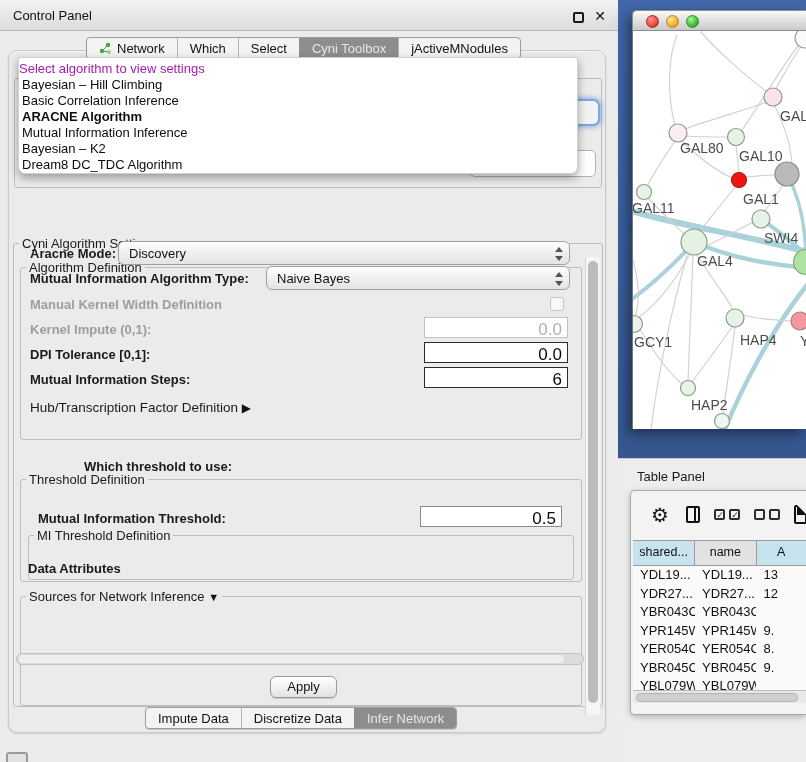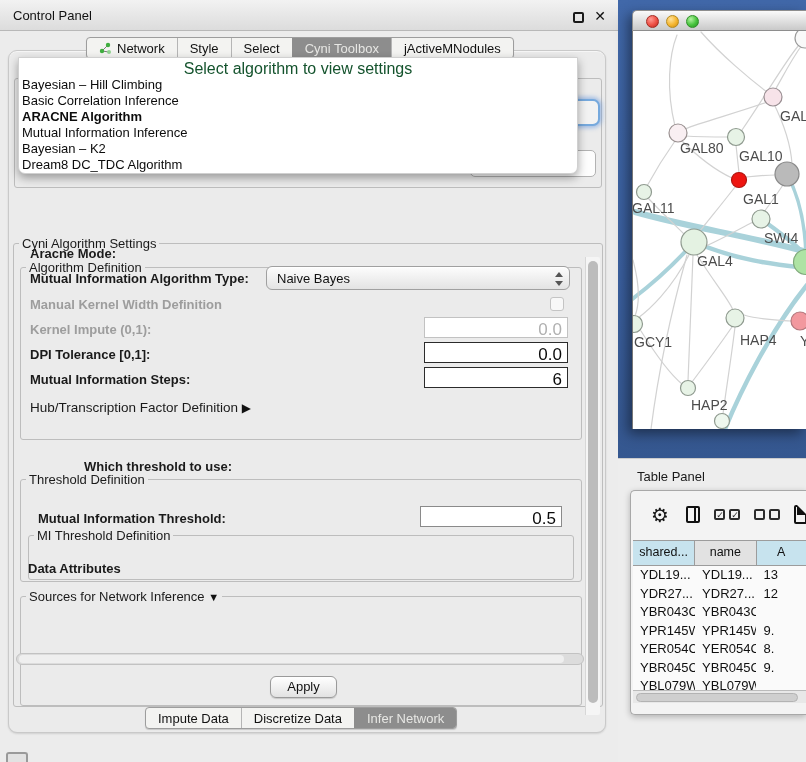"Style" span { text: Style -> Which }
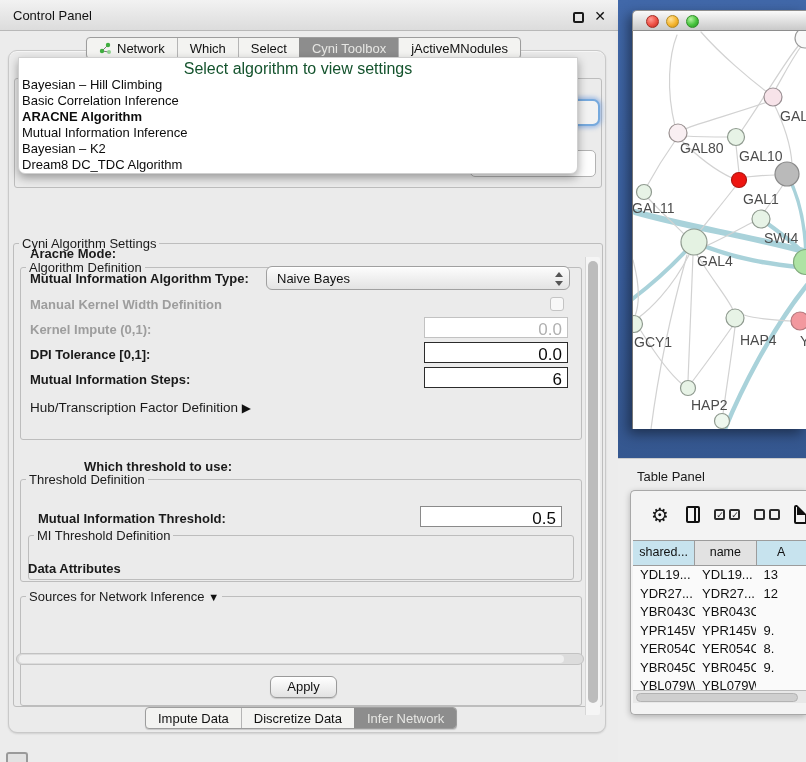"Select algorithm to view settings" .dd-placeholder { color: #14532d -> #a21caf; font-size: 16px -> 13px; text-align: center -> left }
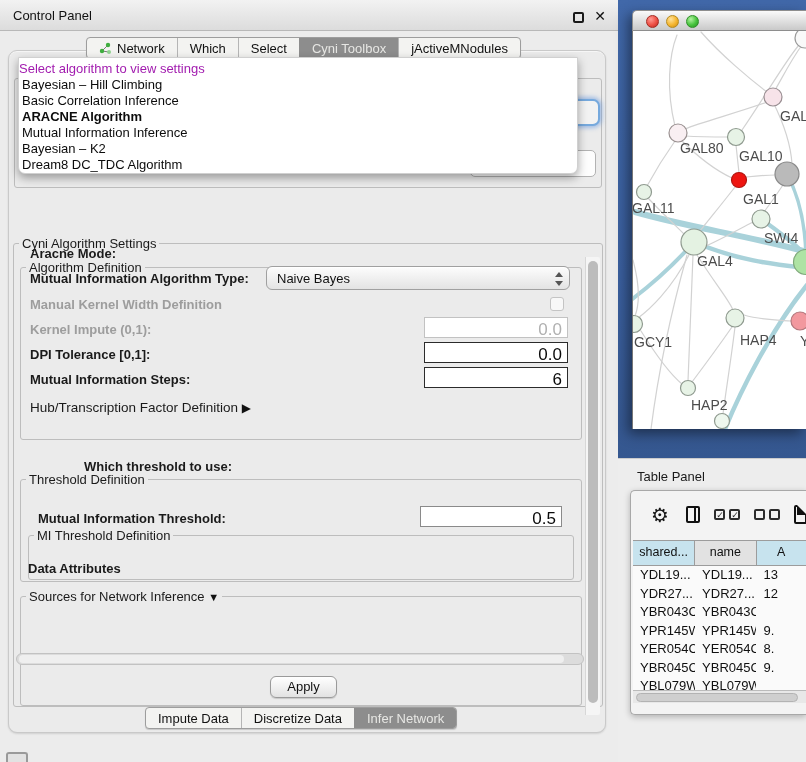"Discovery" div.combo { html: none -> <div> <span>Discovery</span> <span></span> </div> }
